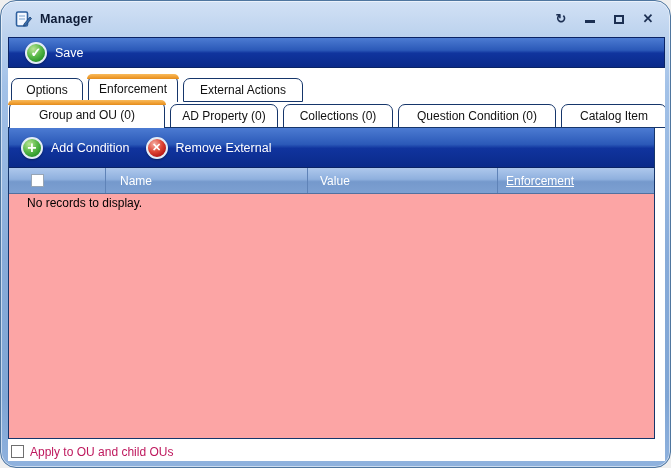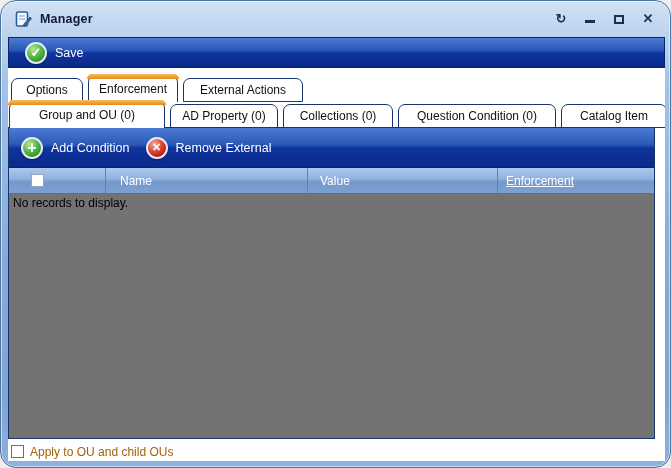"No records to display." .grid-body { background: #737373 -> #fca5a5; padding: 2px 0 0 4px -> 2px 0 0 18px }
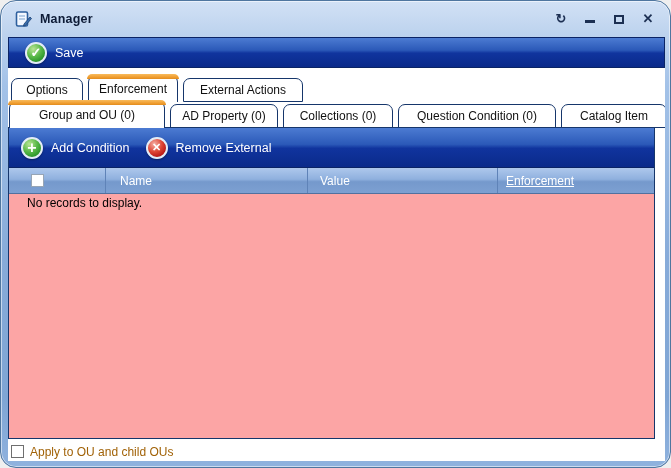"Apply to OU and child" .footer-label { color: #a16207 -> #be185d }
